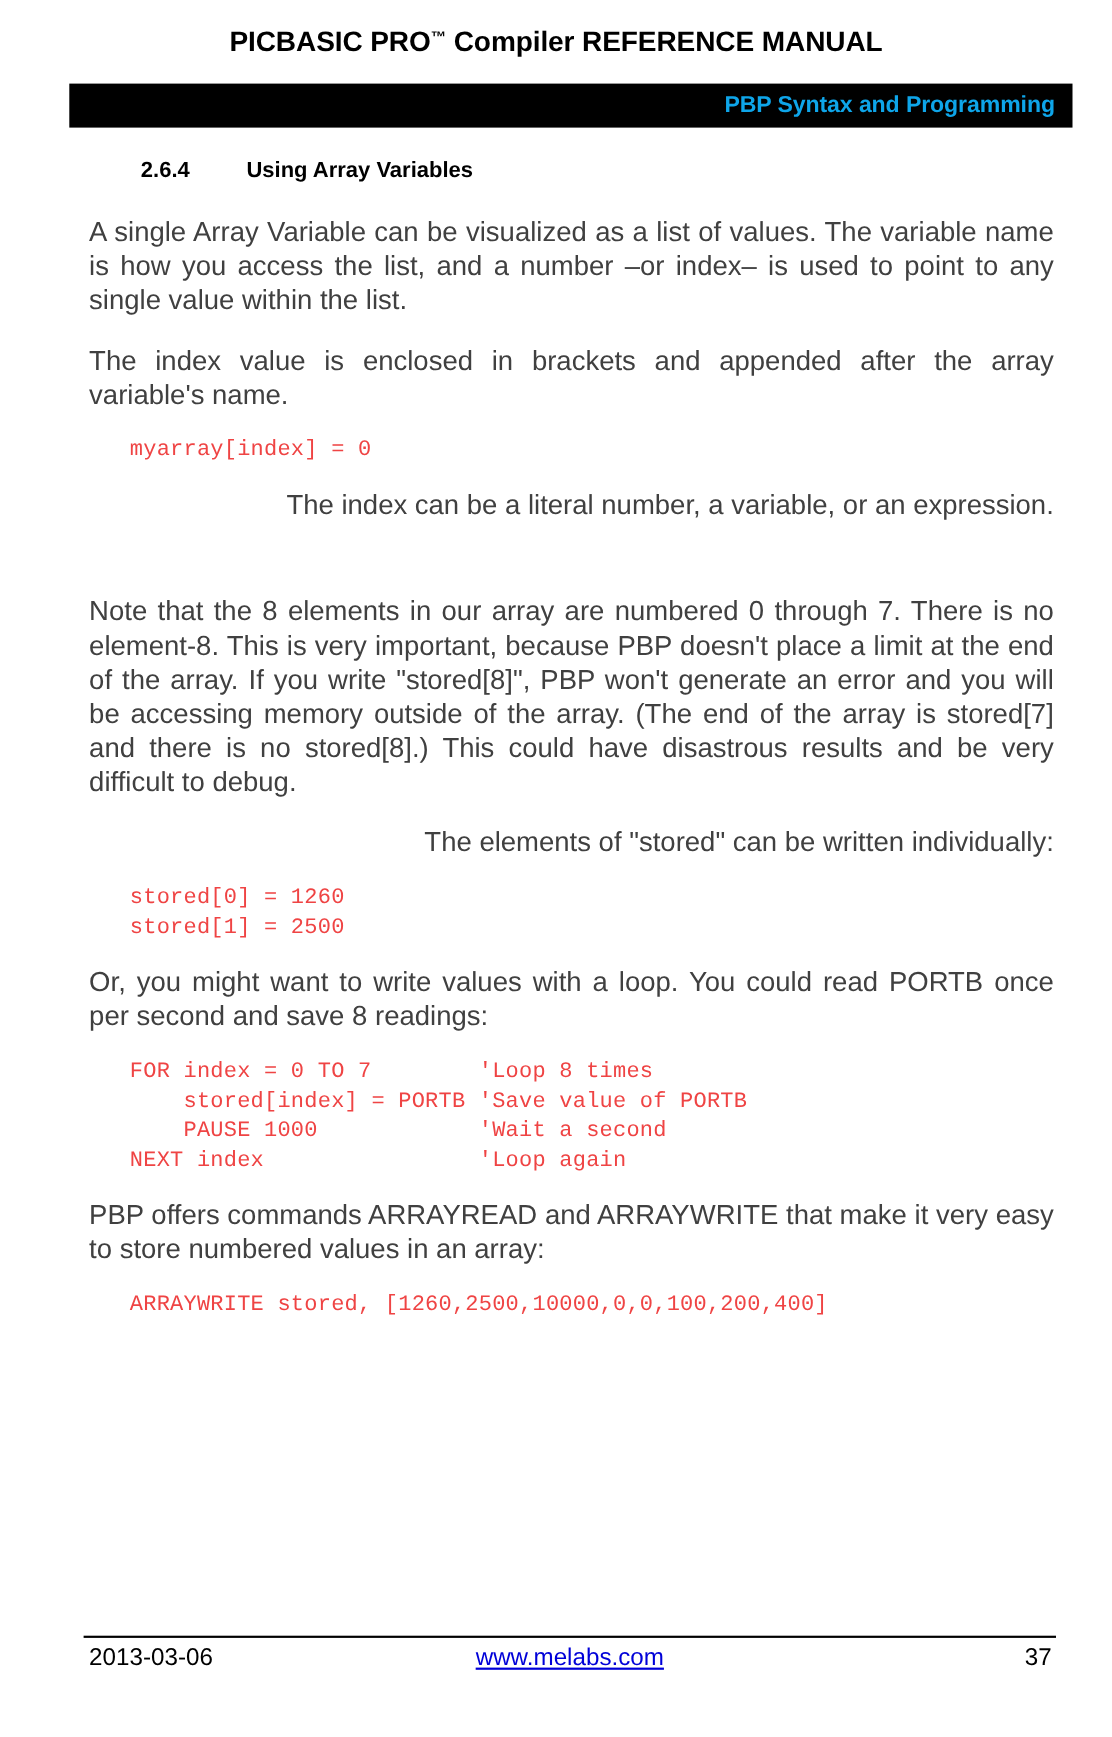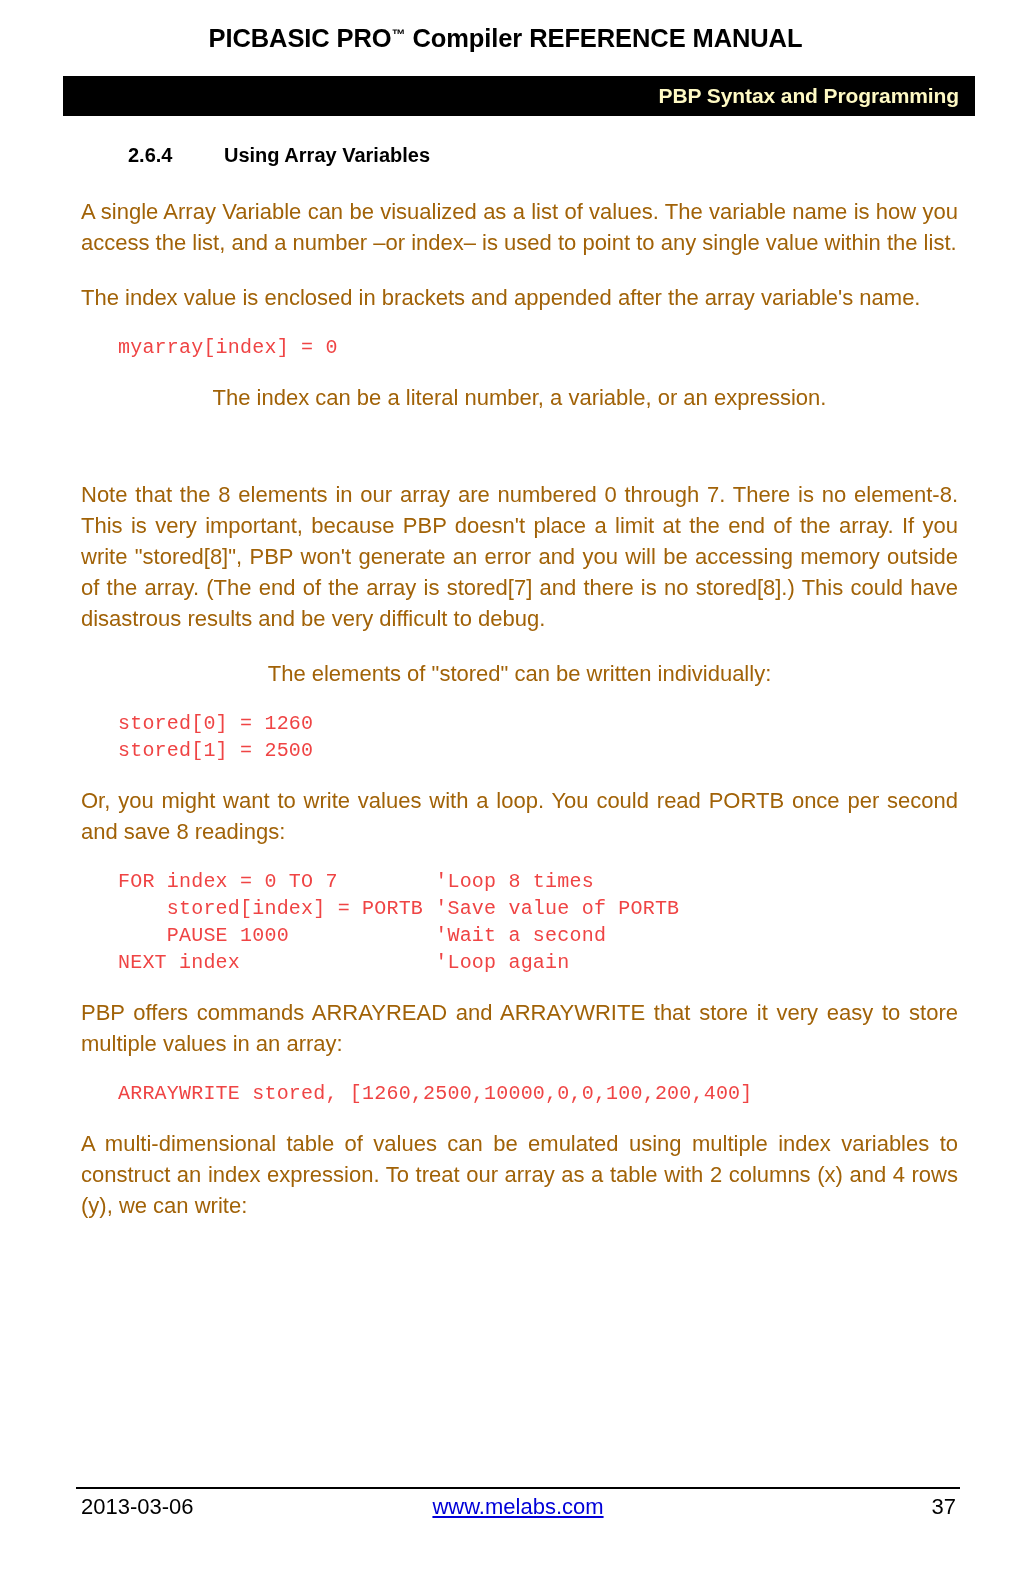"PBP Syntax and Programming" .header-bar-text { color: #fef9c3 -> #0ea5e9 }
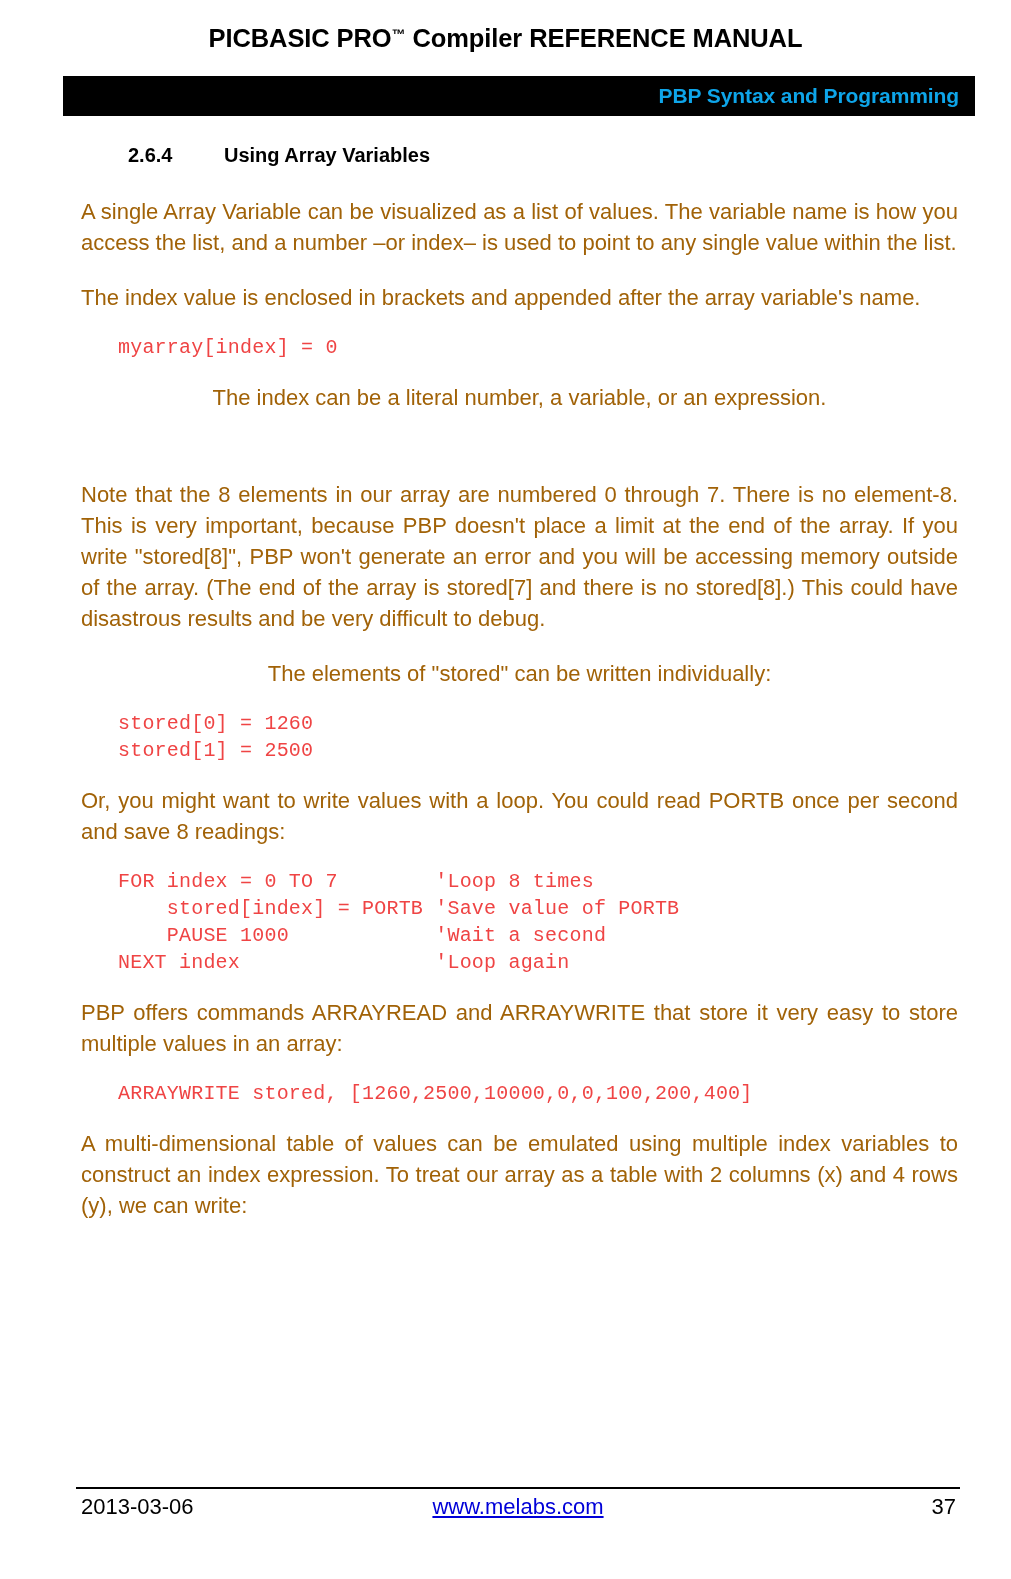"A single Array Variable can" p.body { color: #a16207 -> #404040; font-size: 22px -> 25px }
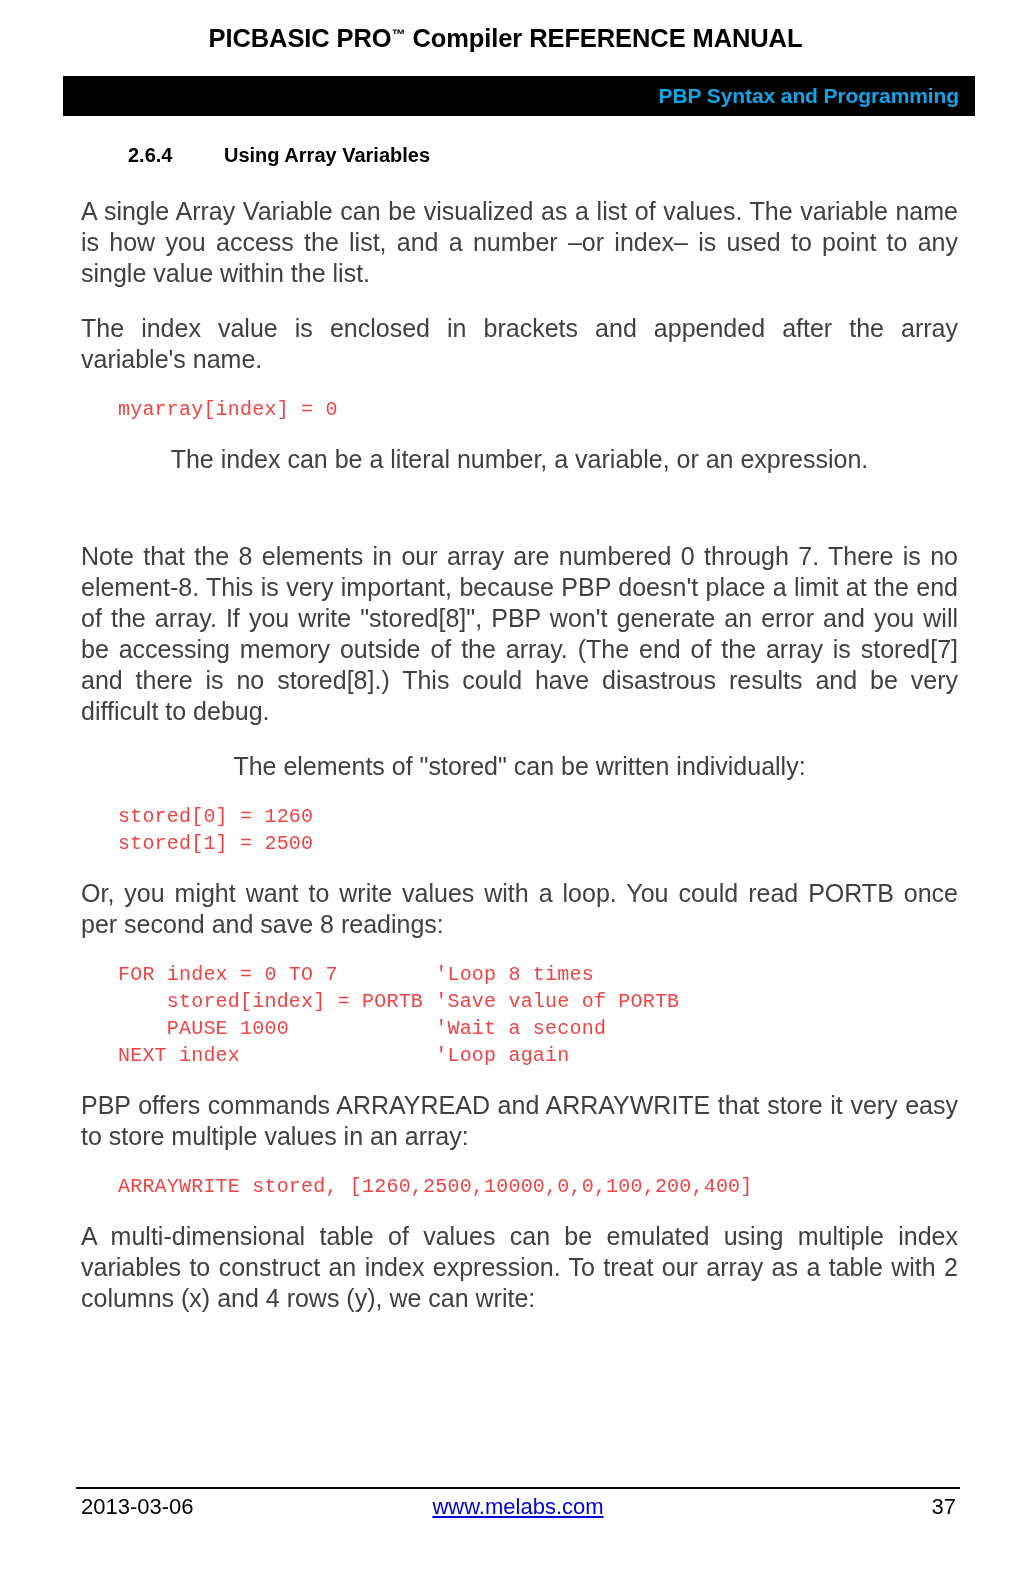"The index can be a" p.body.nojust { text-align: center -> right }
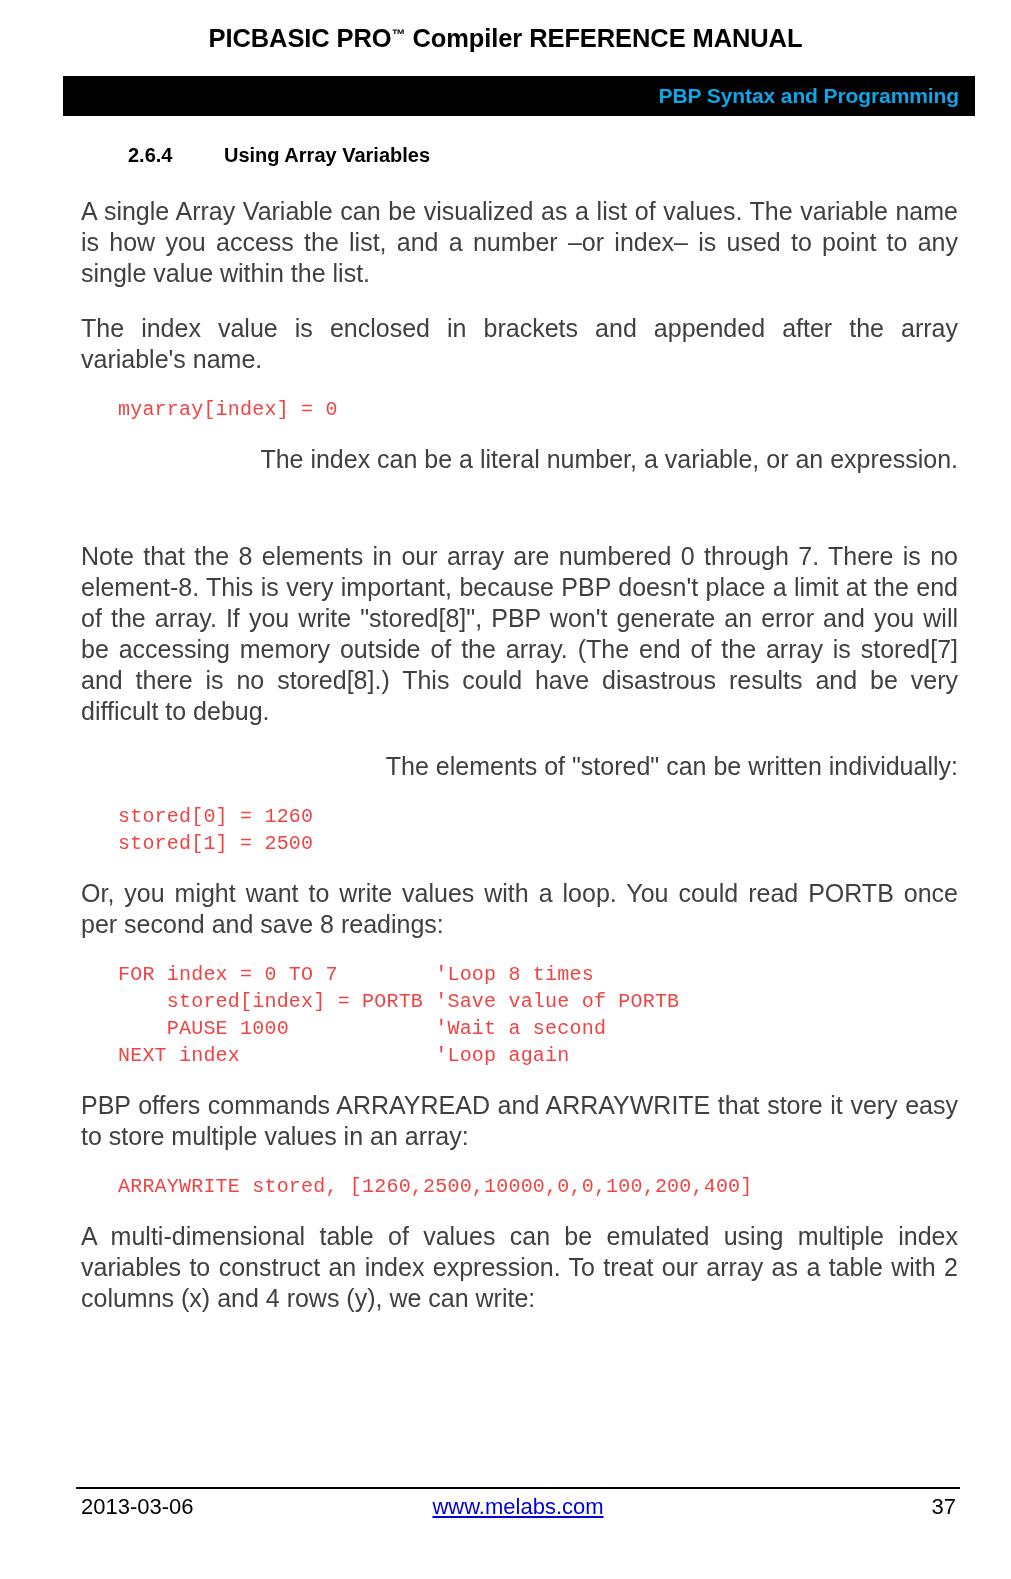"PBP offers commands ARRAYREAD and" p.body { text: store it very easy to store multiple -> make it very easy to store numbered }
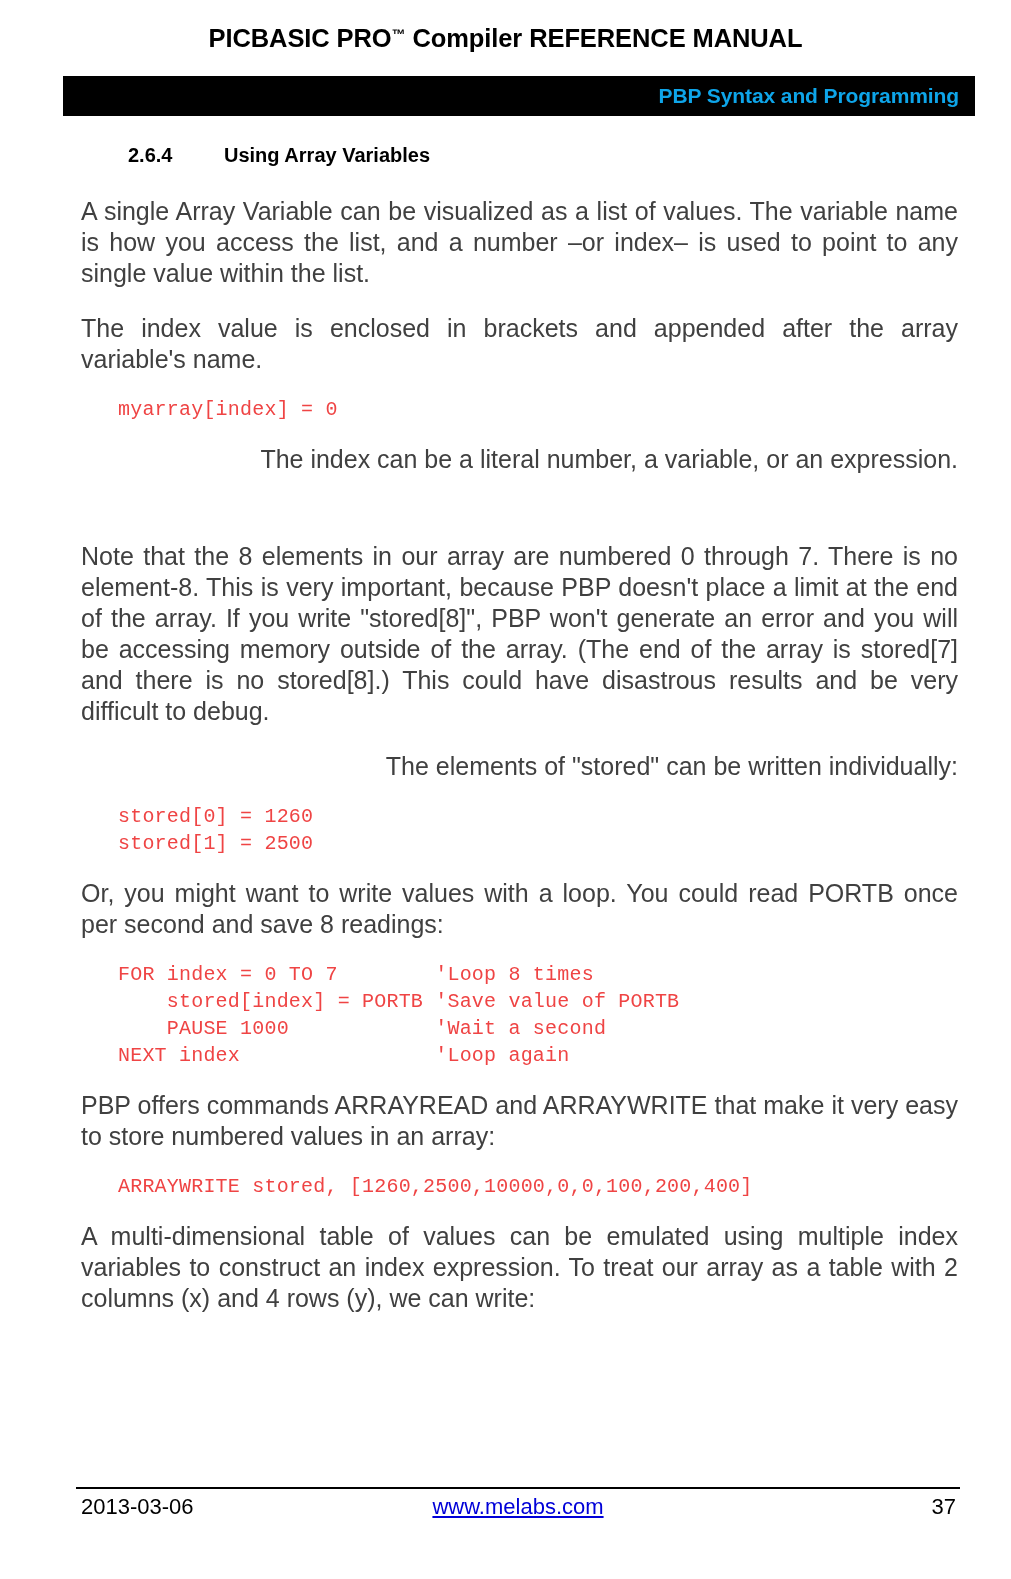"A multi-dimensional table of values" p.body { html: <p>A multi-dimensional table of values can be emulated using multiple index variables to construct an index expression. To treat our array as a table with 2 columns (x) and 4 rows (y), we can write:</p> -> none }
